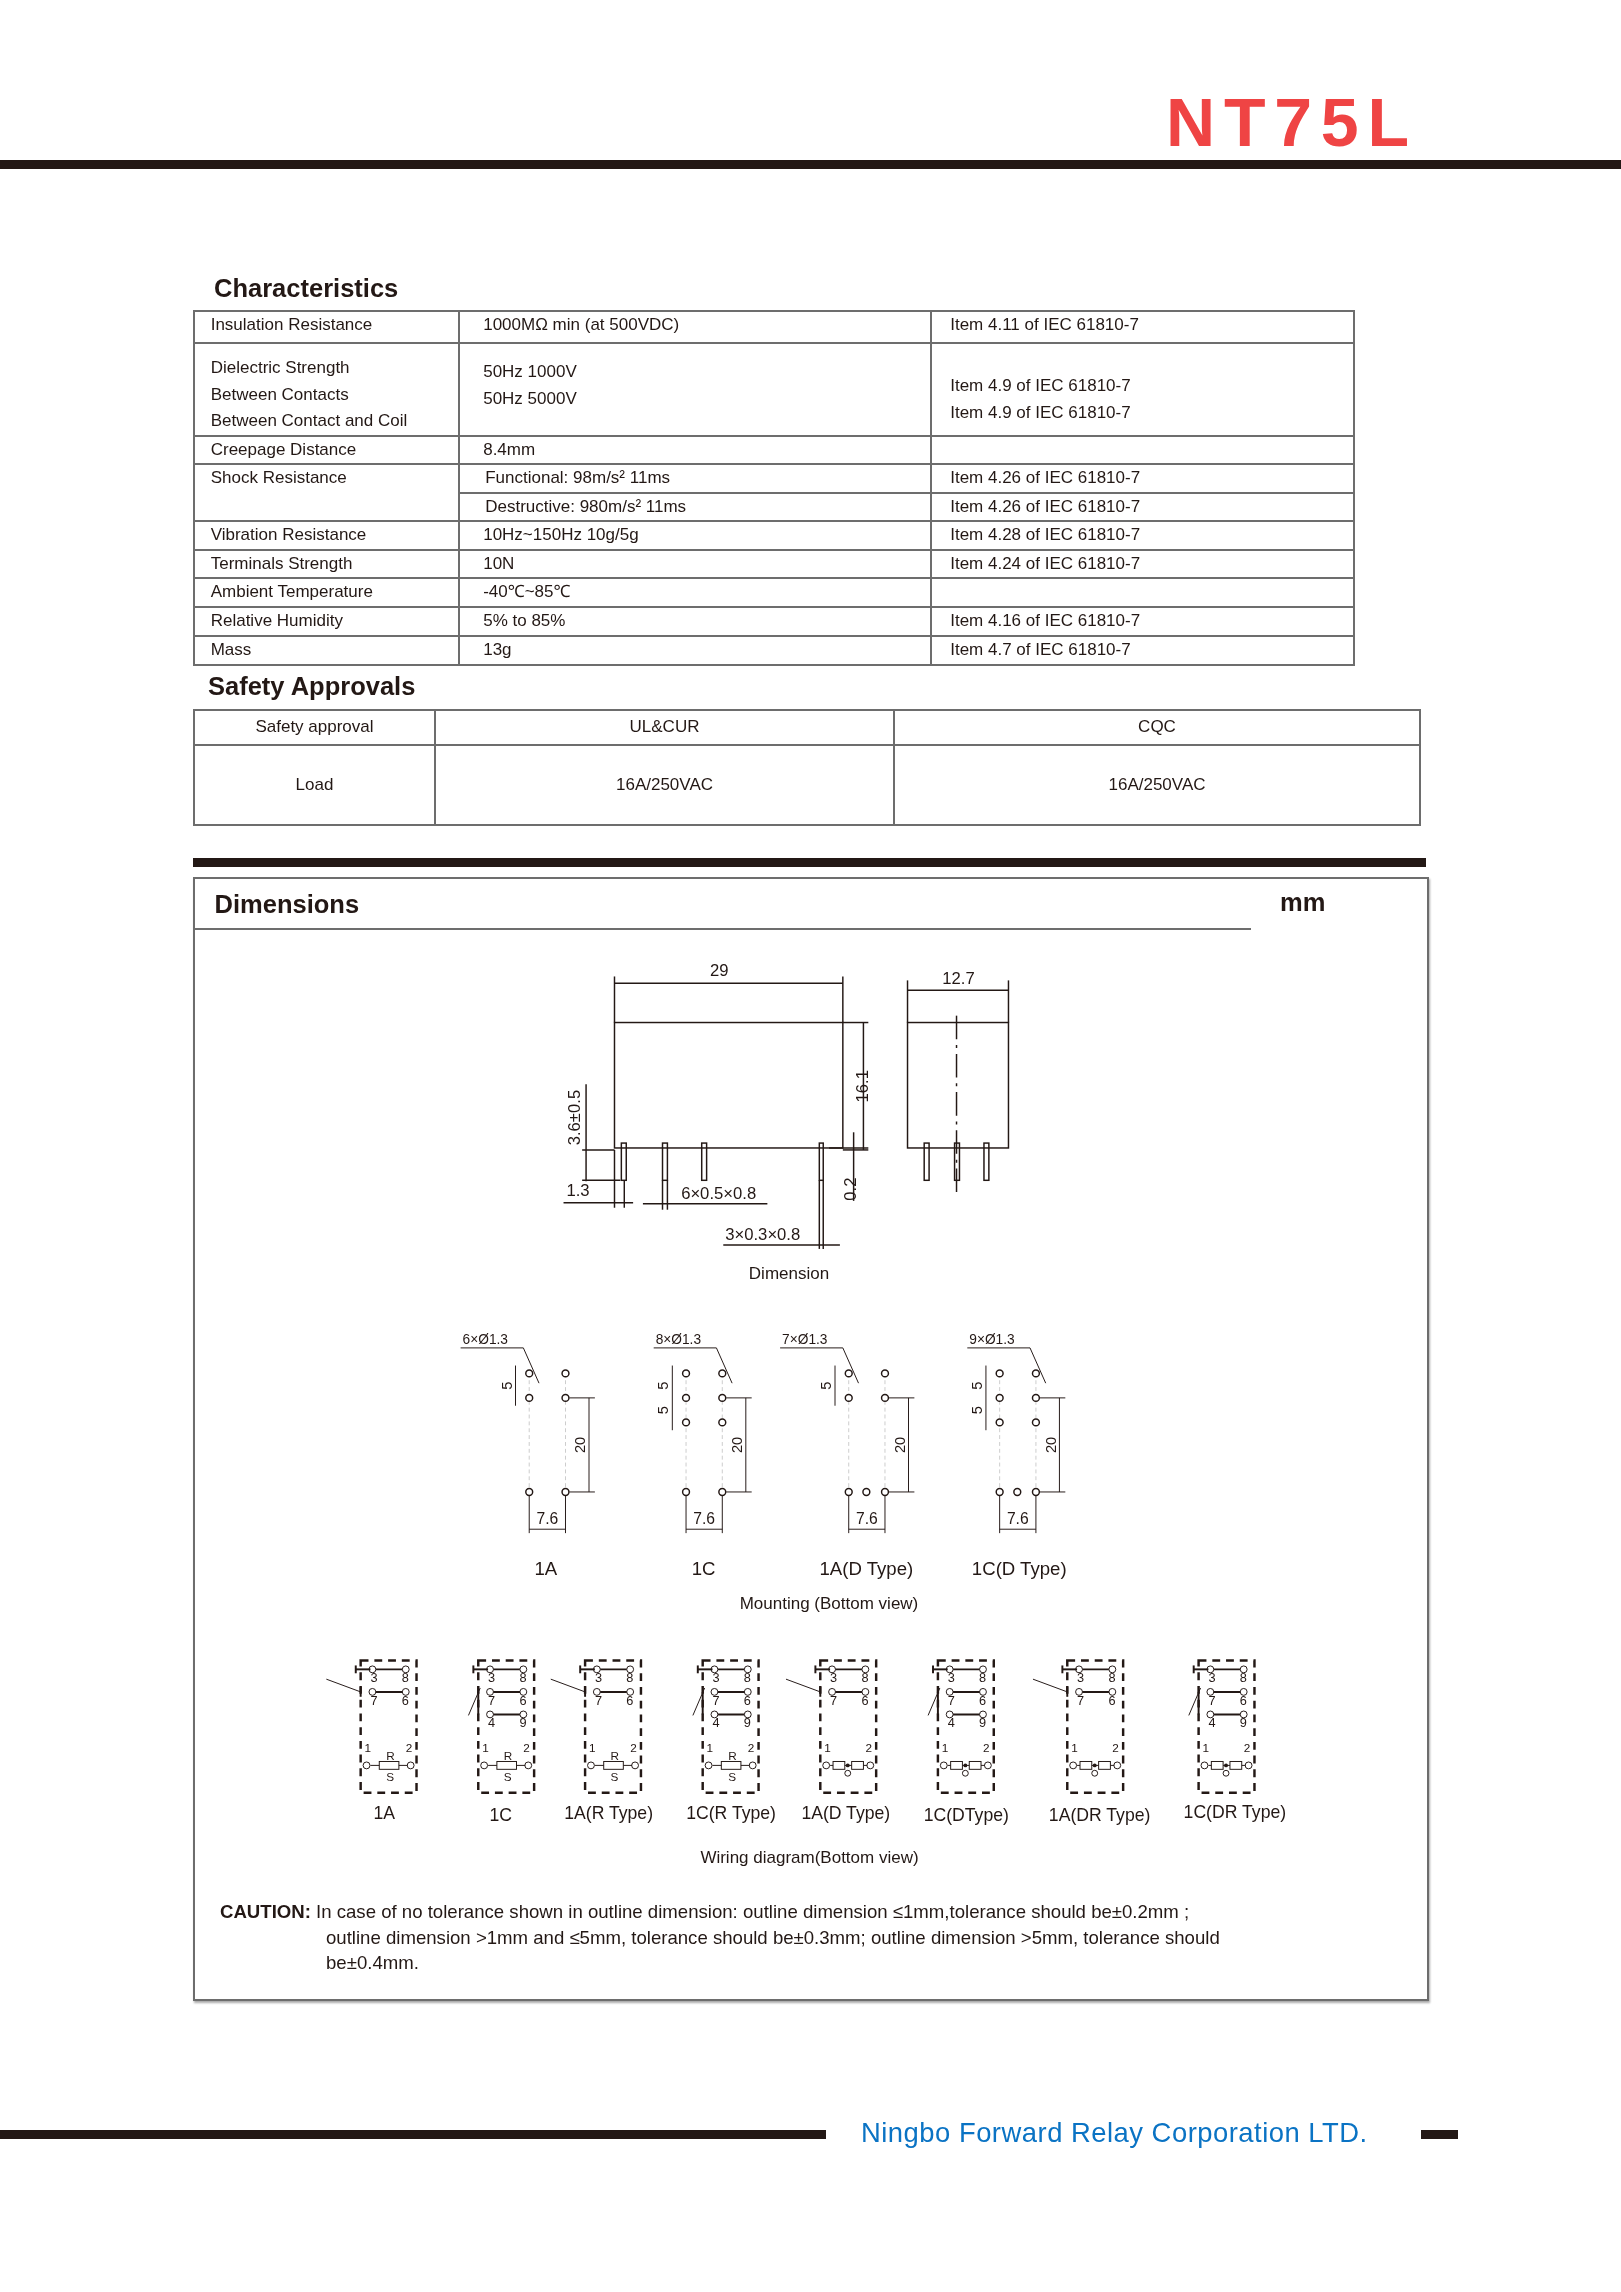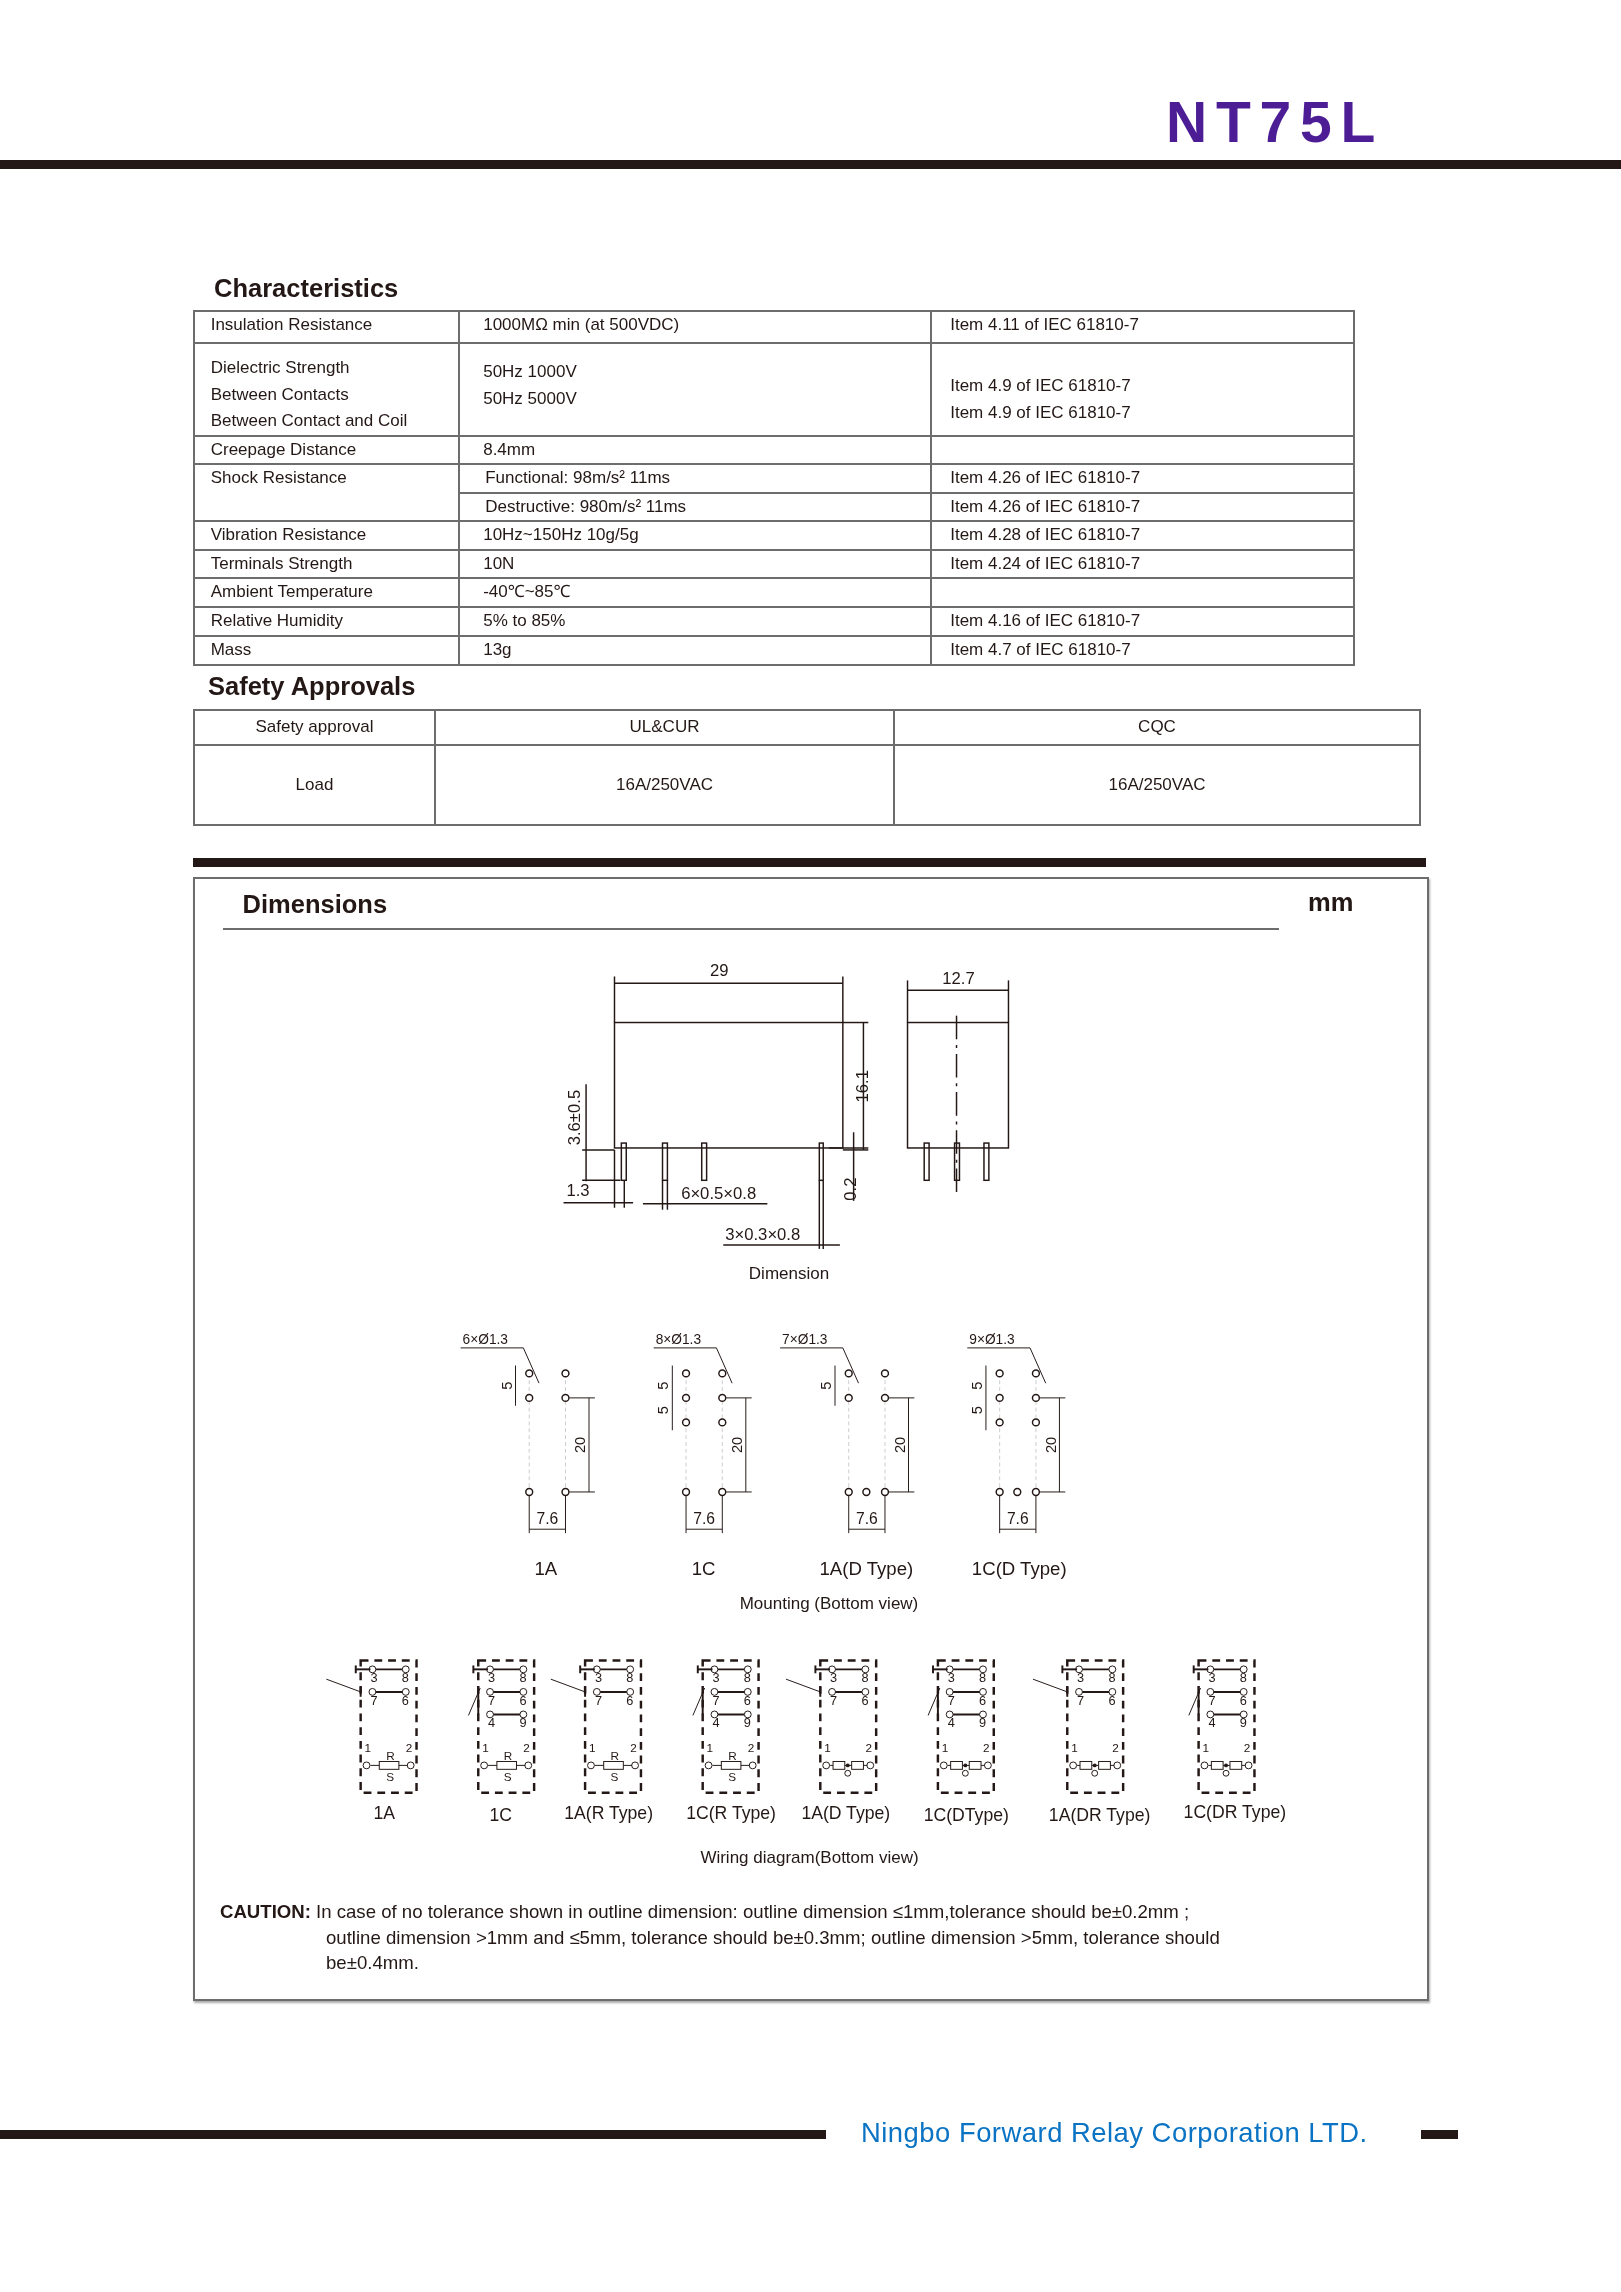"NT75L" .brand { color: #4c1d95 -> #ef4444; font-size: 57px -> 68px }
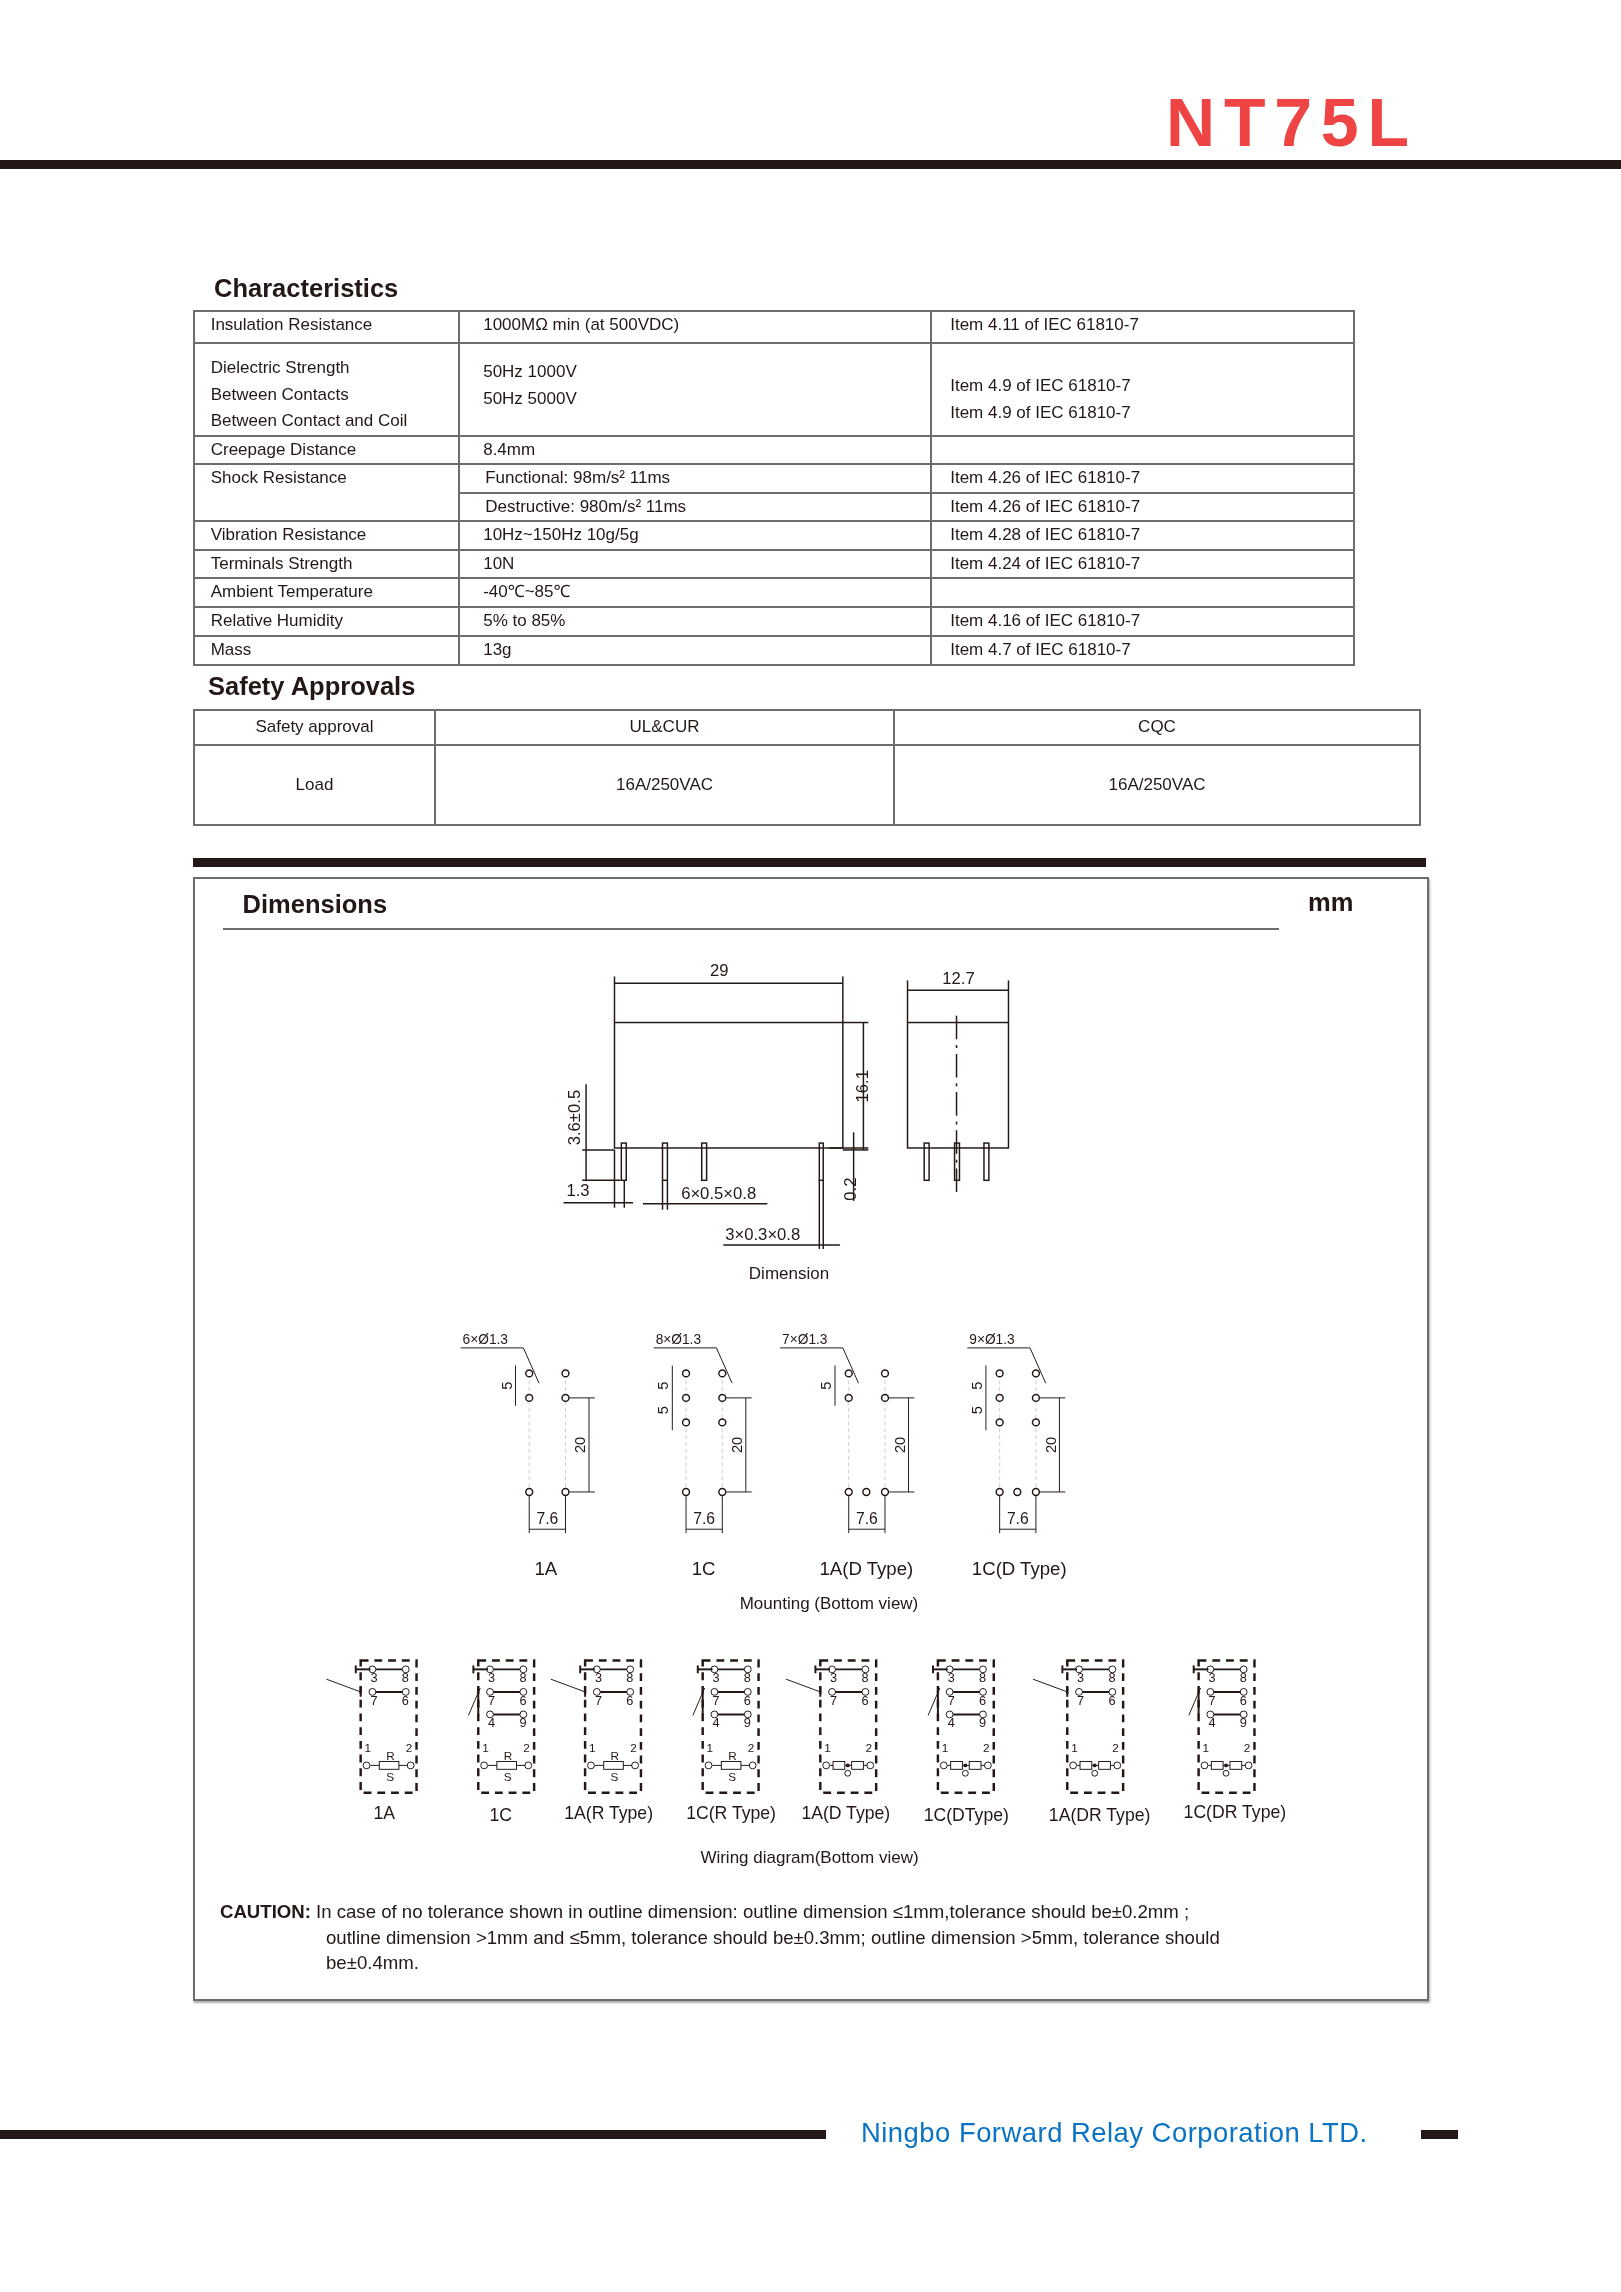"Dimensions" .dimhead { margin-left: 28px -> none }
